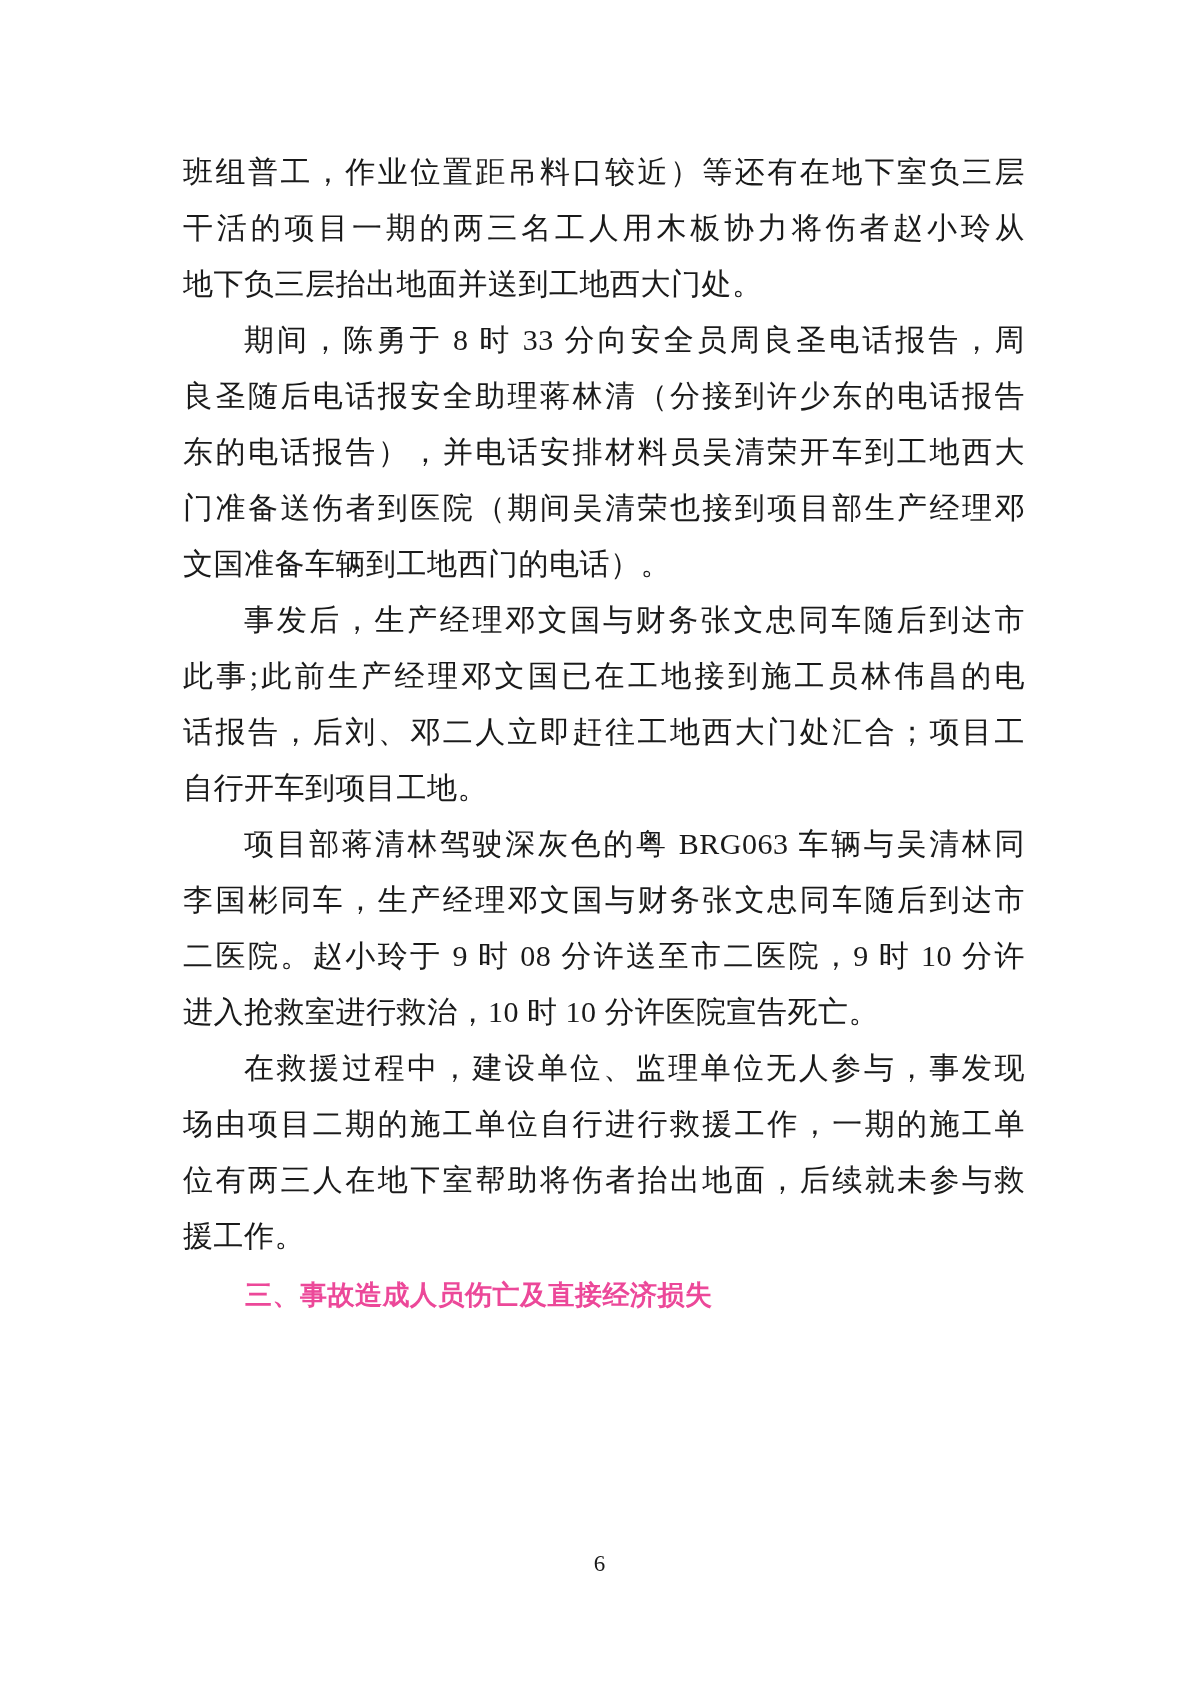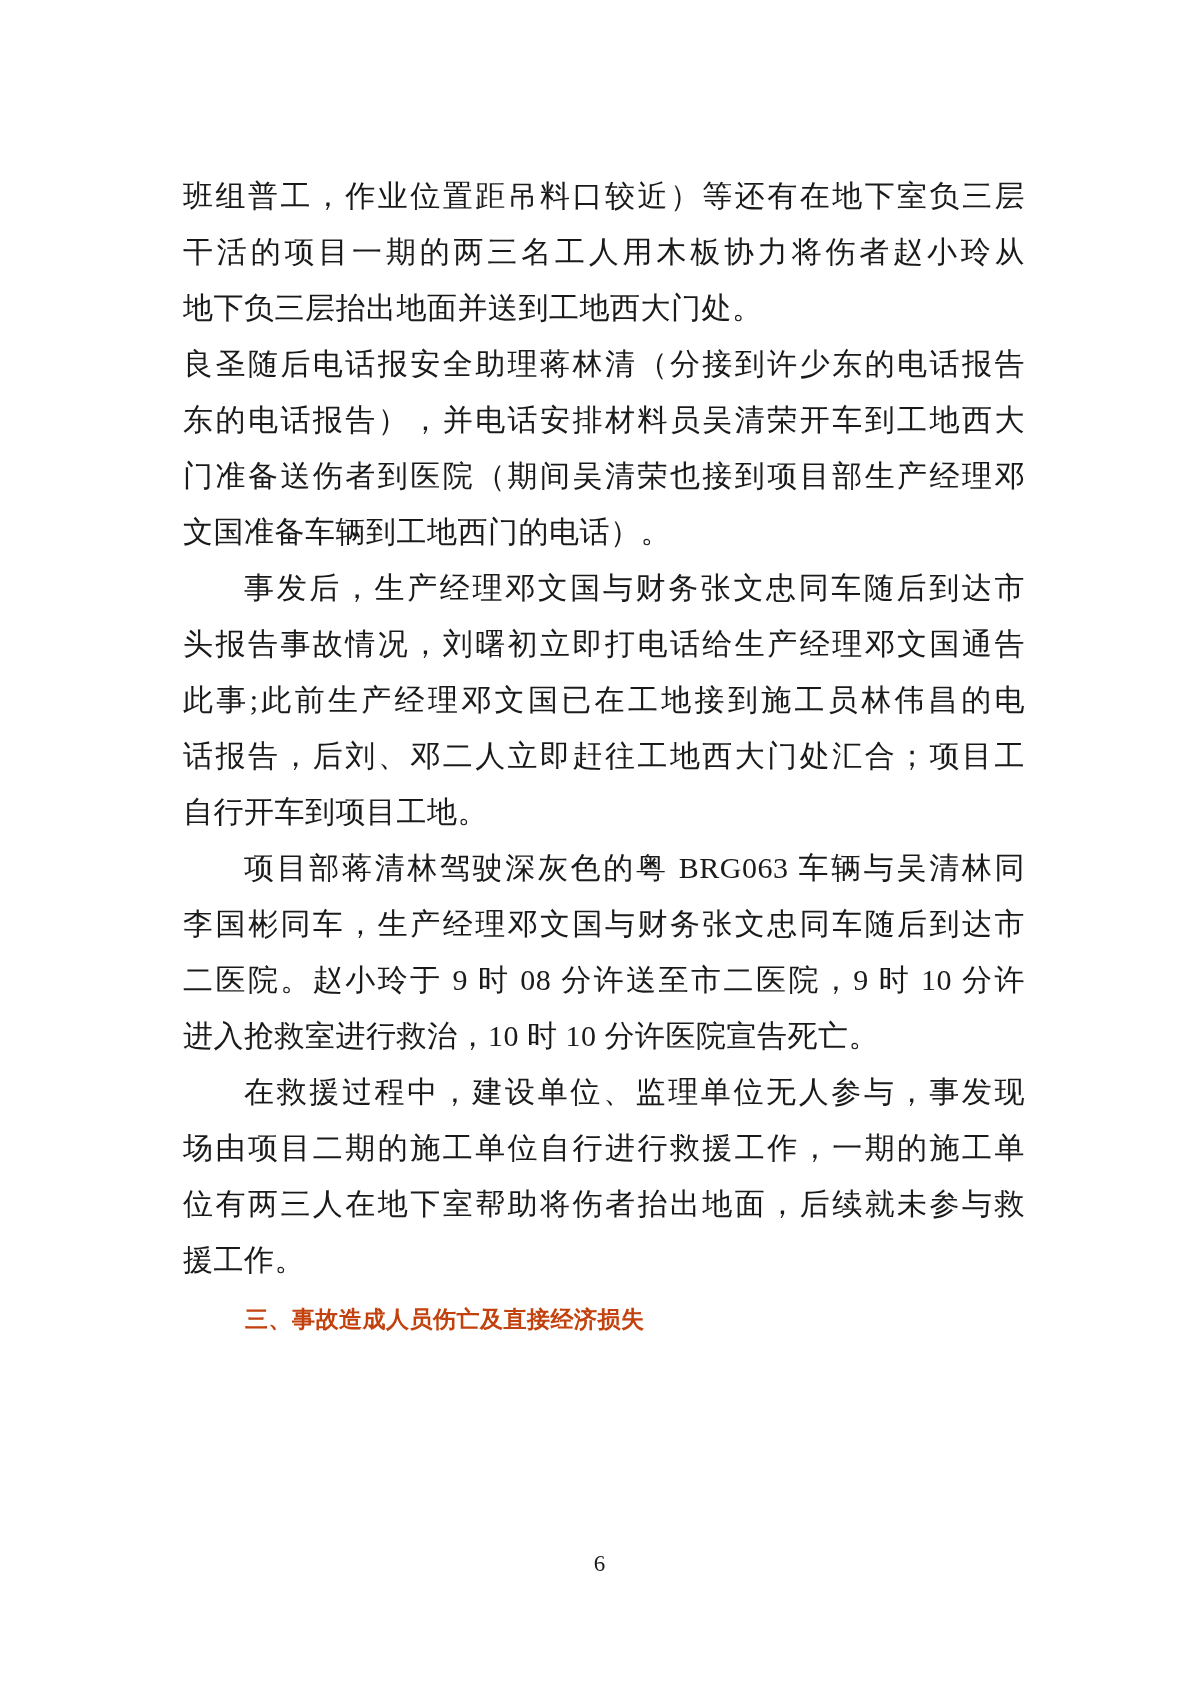"班组普工，作业位置距吊料口较近）等还有在地下室负三层" .textblock { top: 168px -> 144px }
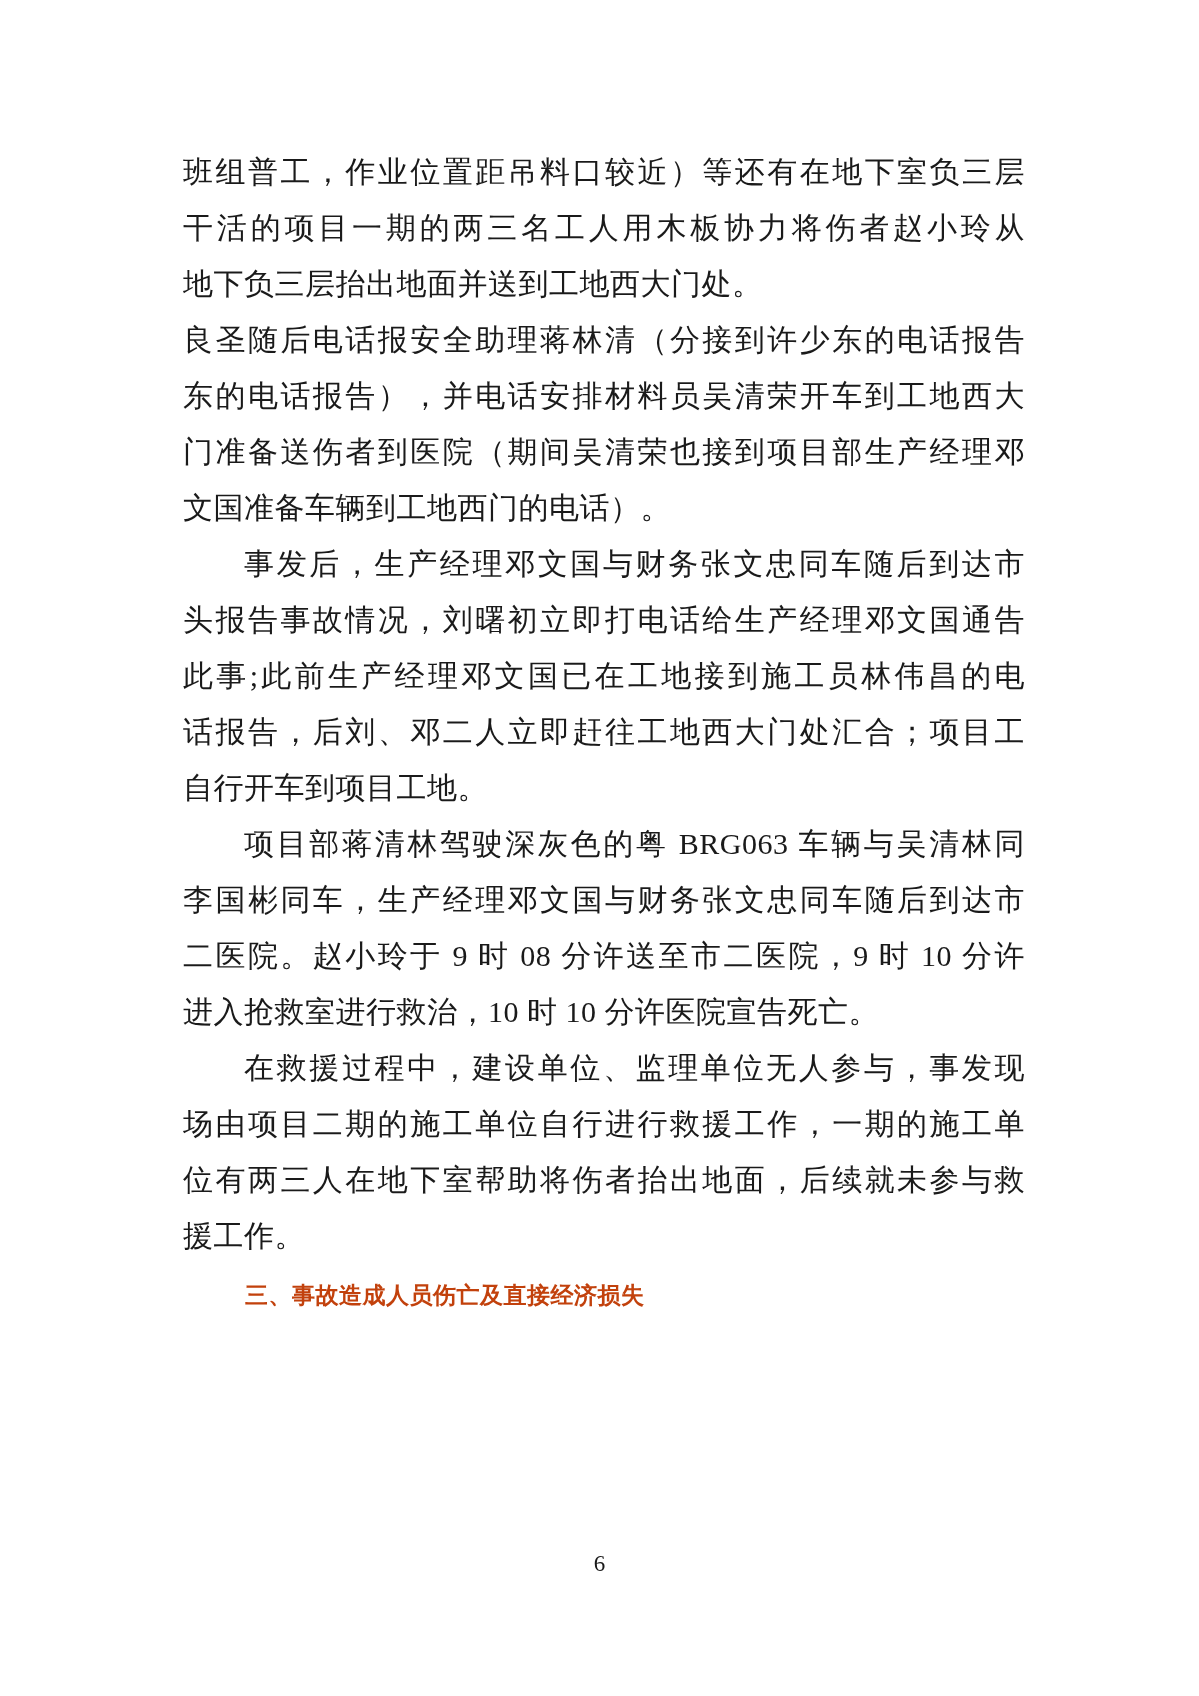"期间，陈勇于 8 时 33 分向安全员周良圣电话报告，周" div.line { html: none -> <div>期间，陈勇于 8 时 33 分向安全员周良圣电话报告，周</div> }
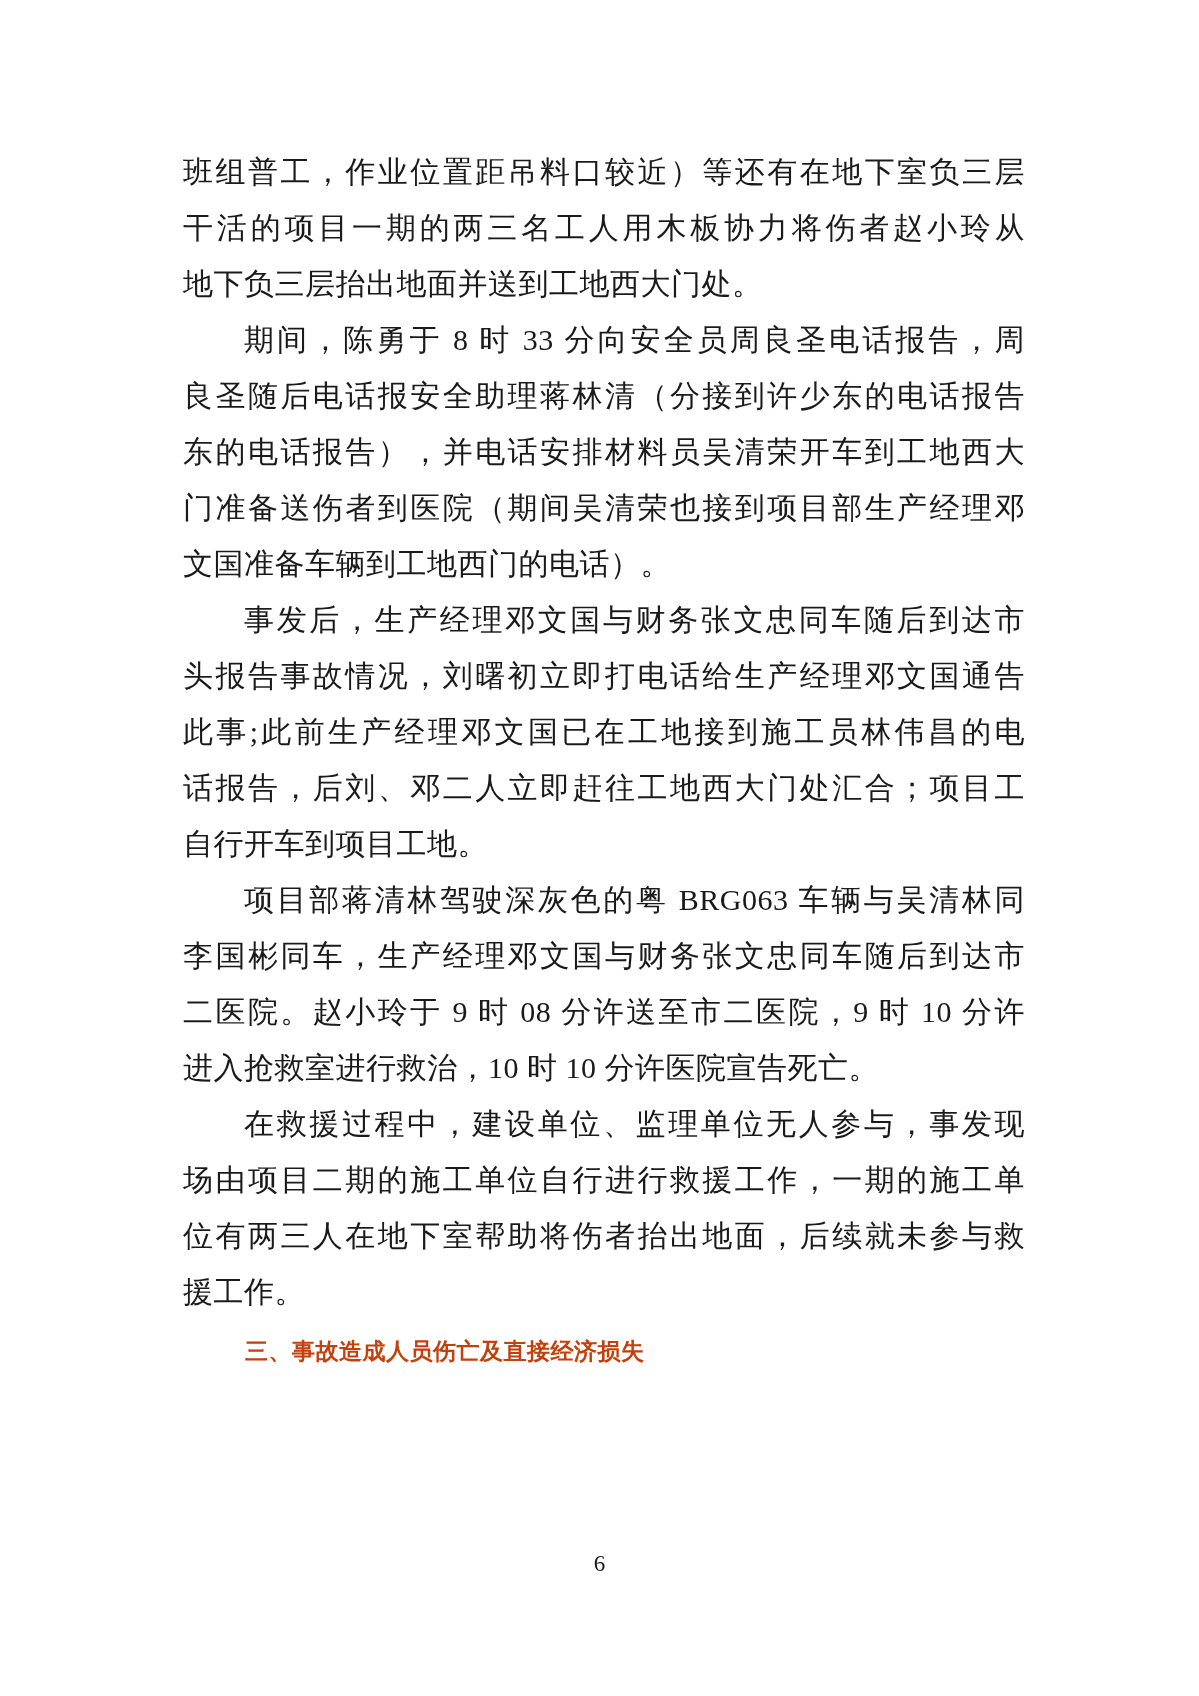"头报告事故情况，刘曙初立即打电话给生产经理邓文国通告" div.line { html: <div>头报告事故情况，刘曙初立即打电话给生产经理邓文国通告</div> -> none }
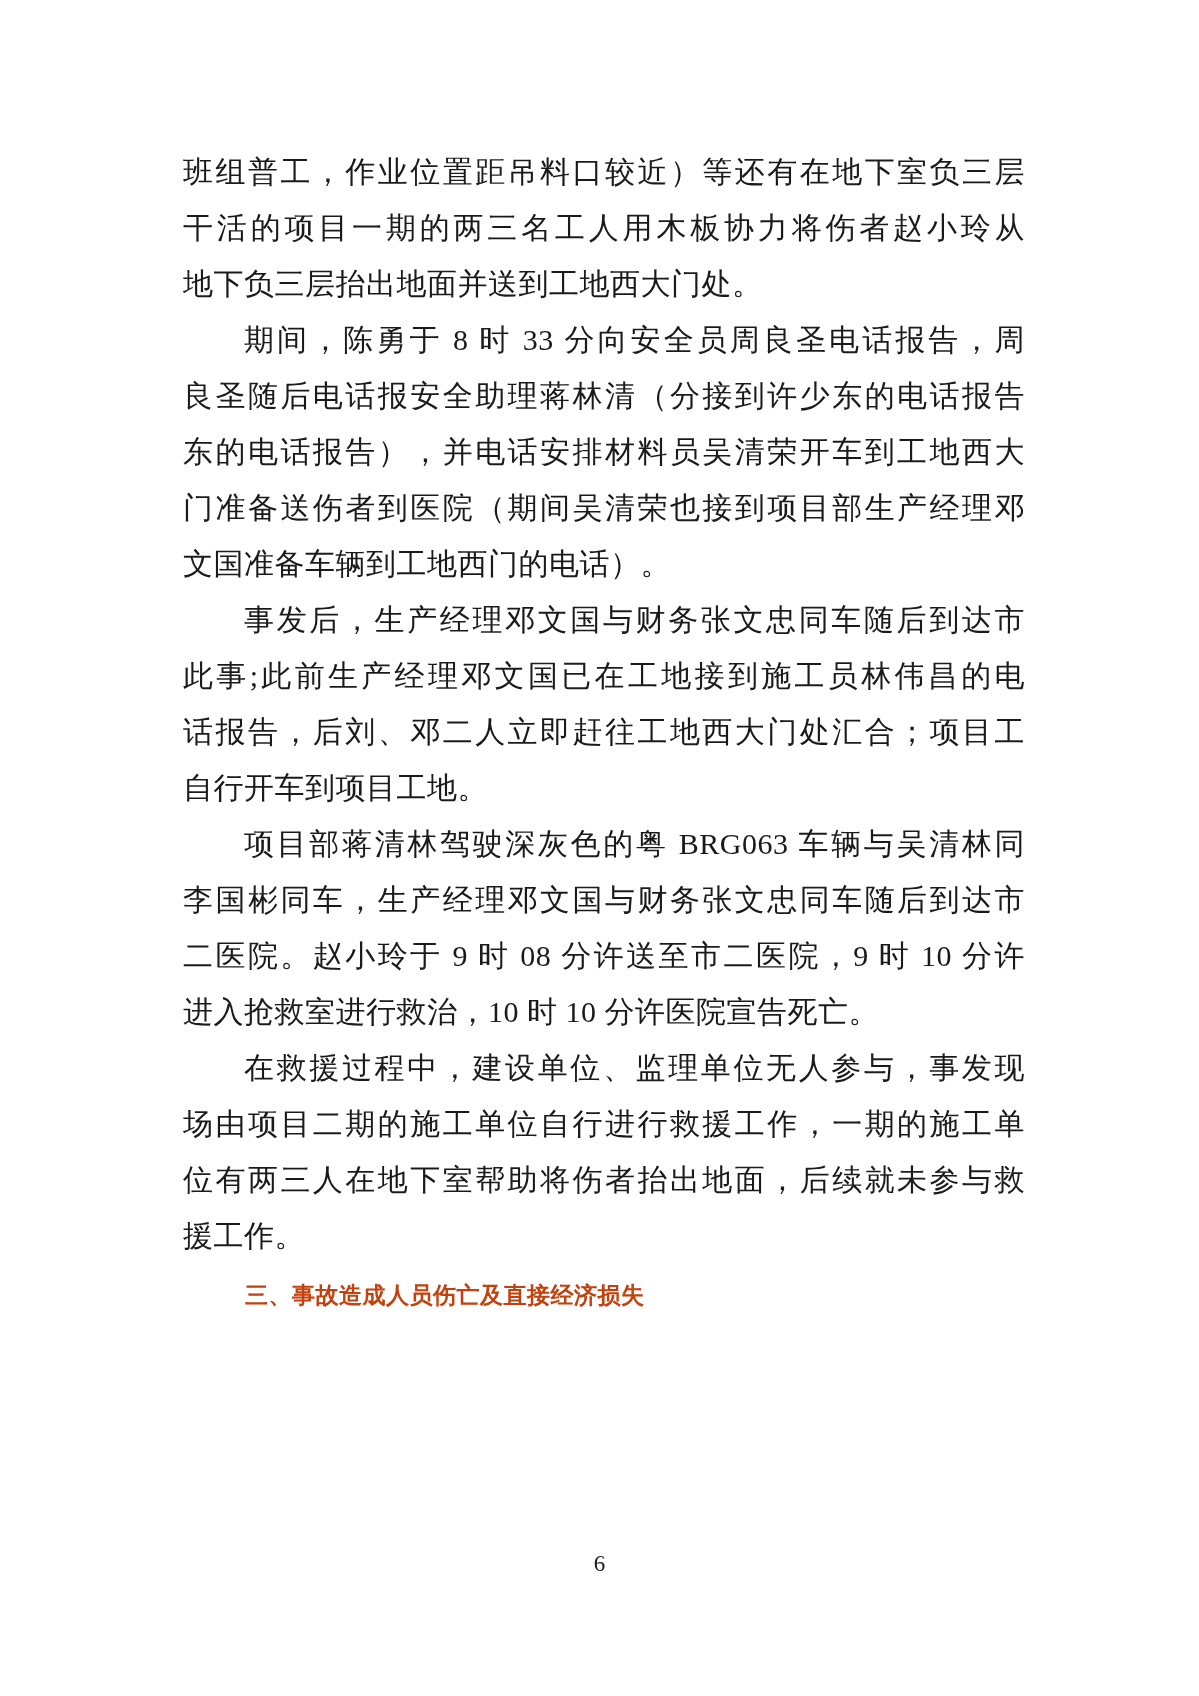"三、事故造成人员伤亡及直接经济损失" .heading { color: #c2410c -> #ec4899; font-size: 23px -> 27px }
